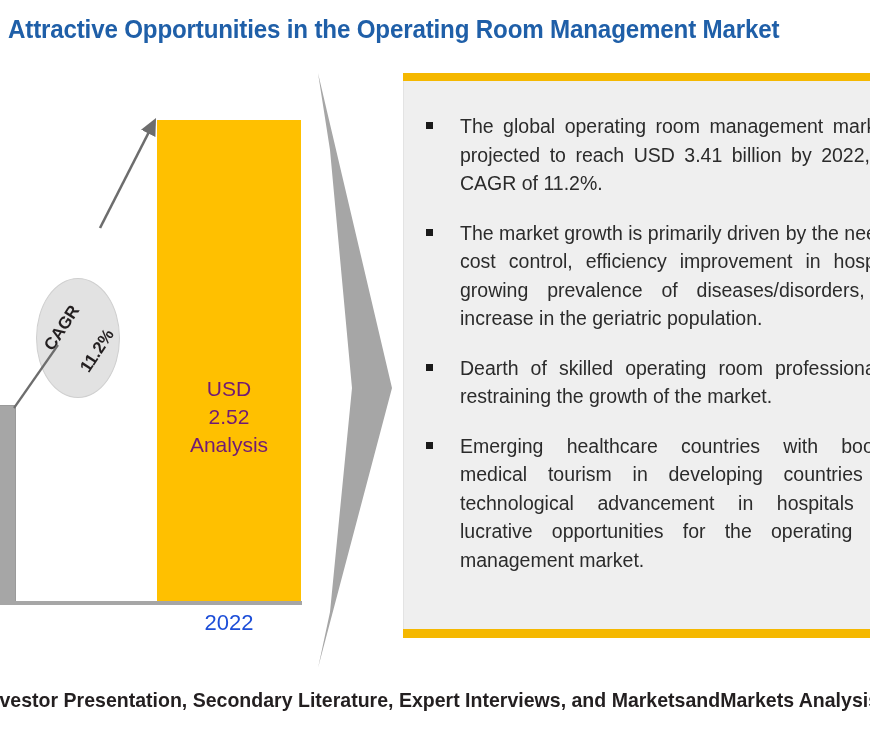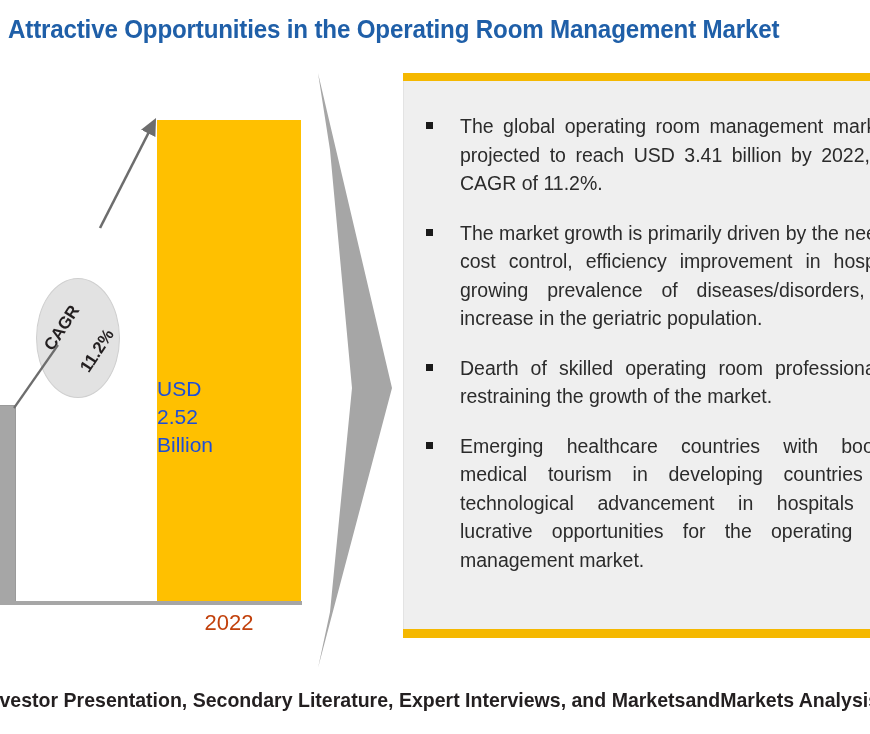"USD" .bar-label { color: #1d4ed8 -> #701a75; text-align: left -> center }
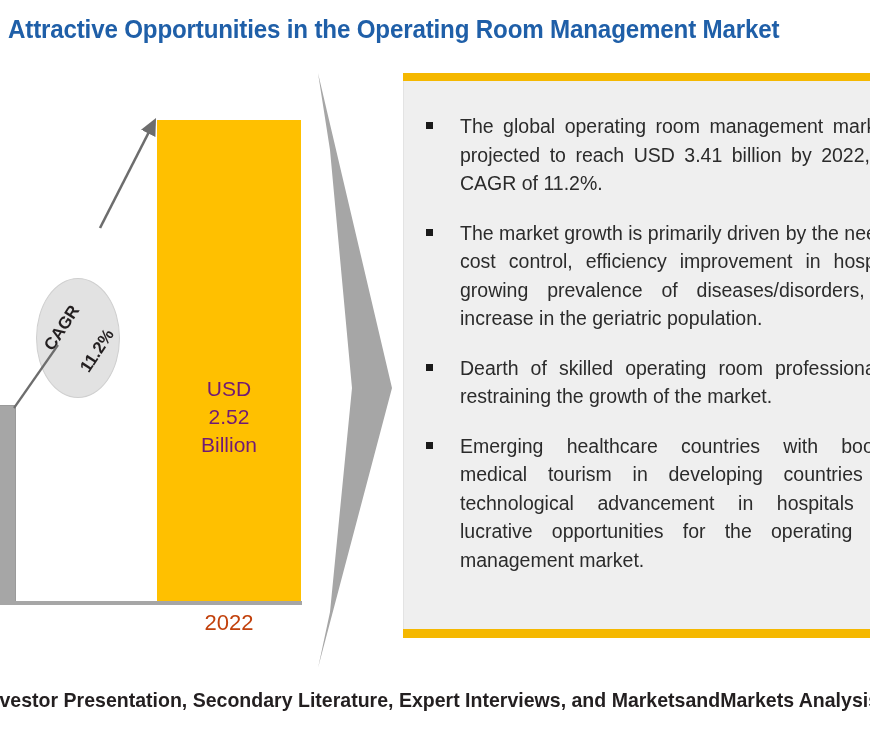"Billion" div { text: Billion -> Analysis }
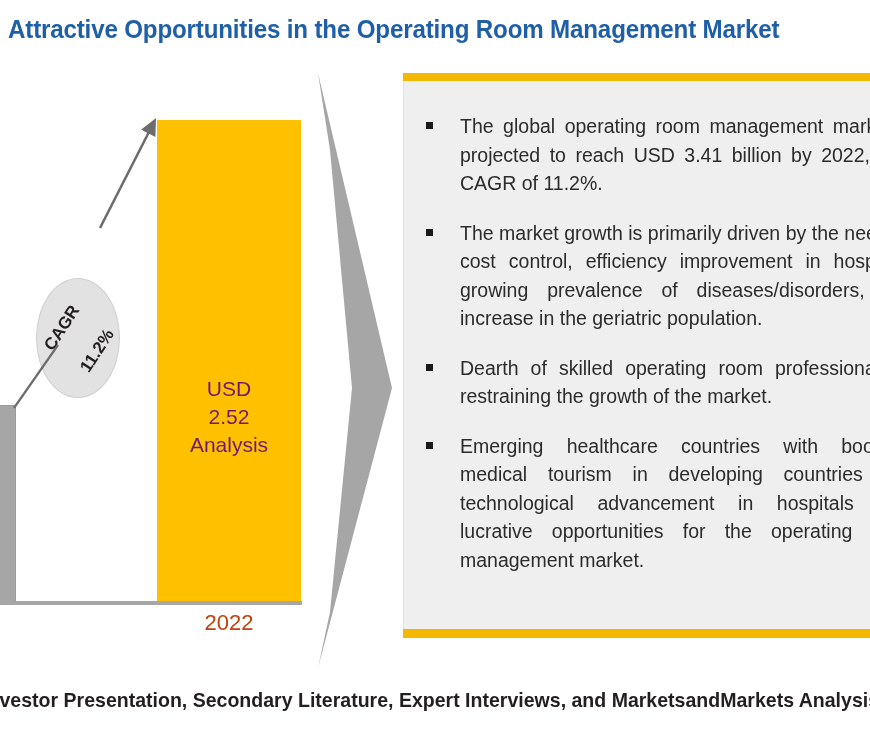"2022" .xaxis-label { color: #c2410c -> #1d4ed8 }
